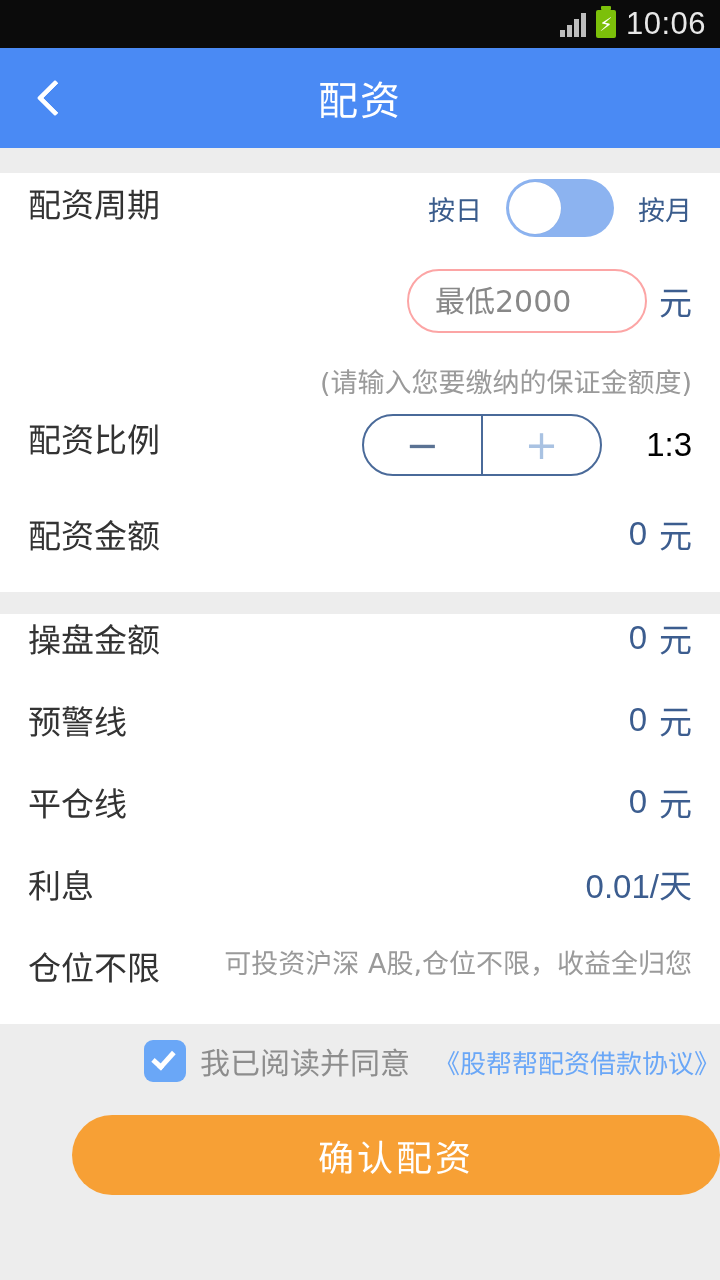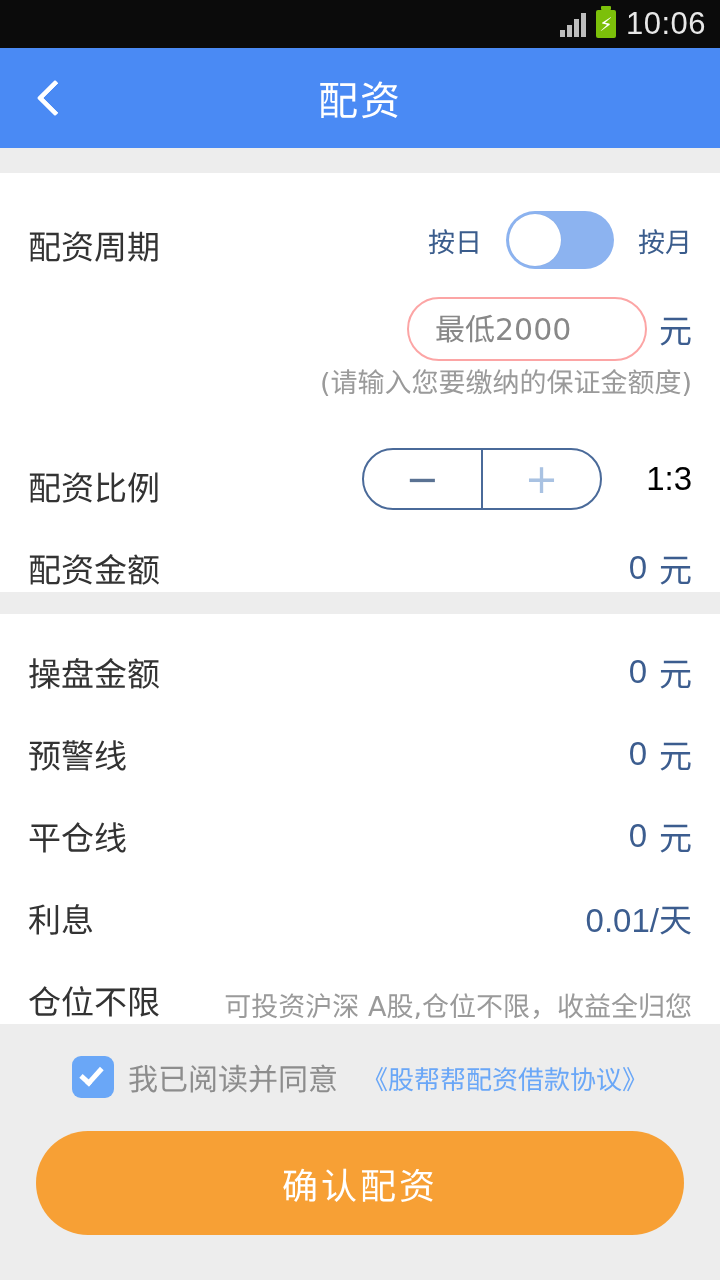"配资周期" .row { align-items: flex-end -> flex-start }
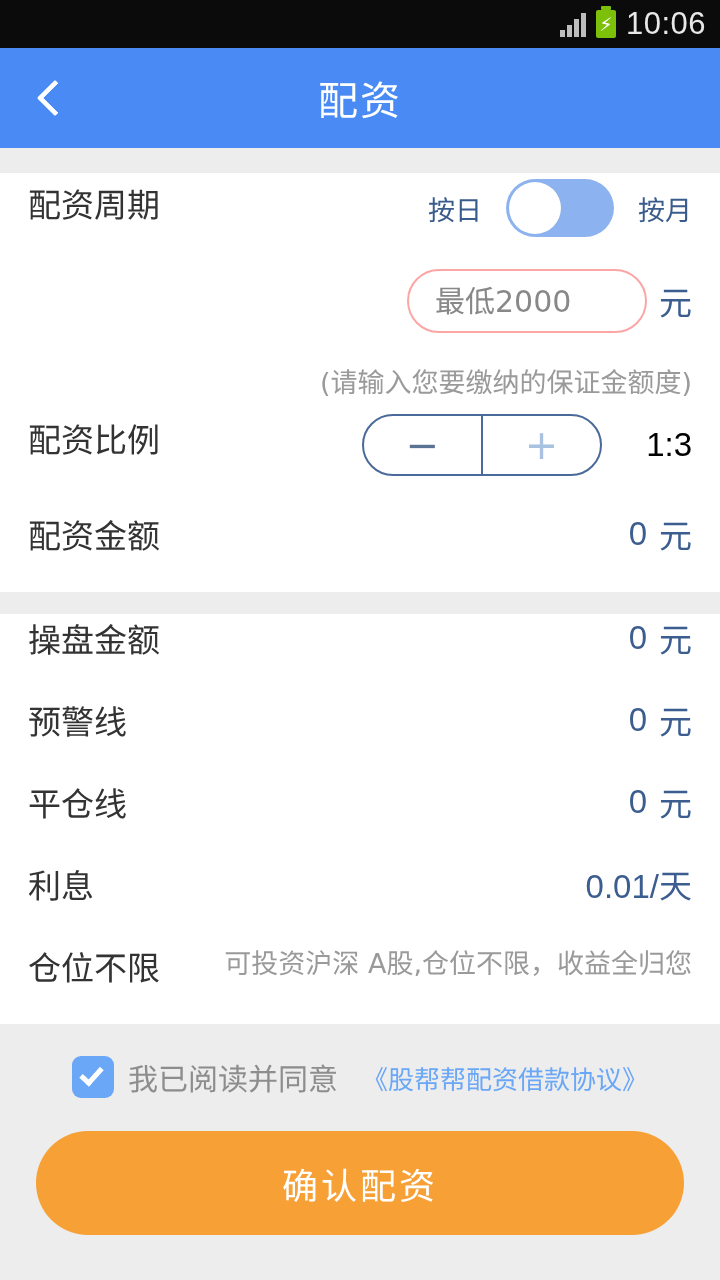"我已阅读并同意" .footer { align-items: center -> flex-end; padding-top: 24px -> 8px }
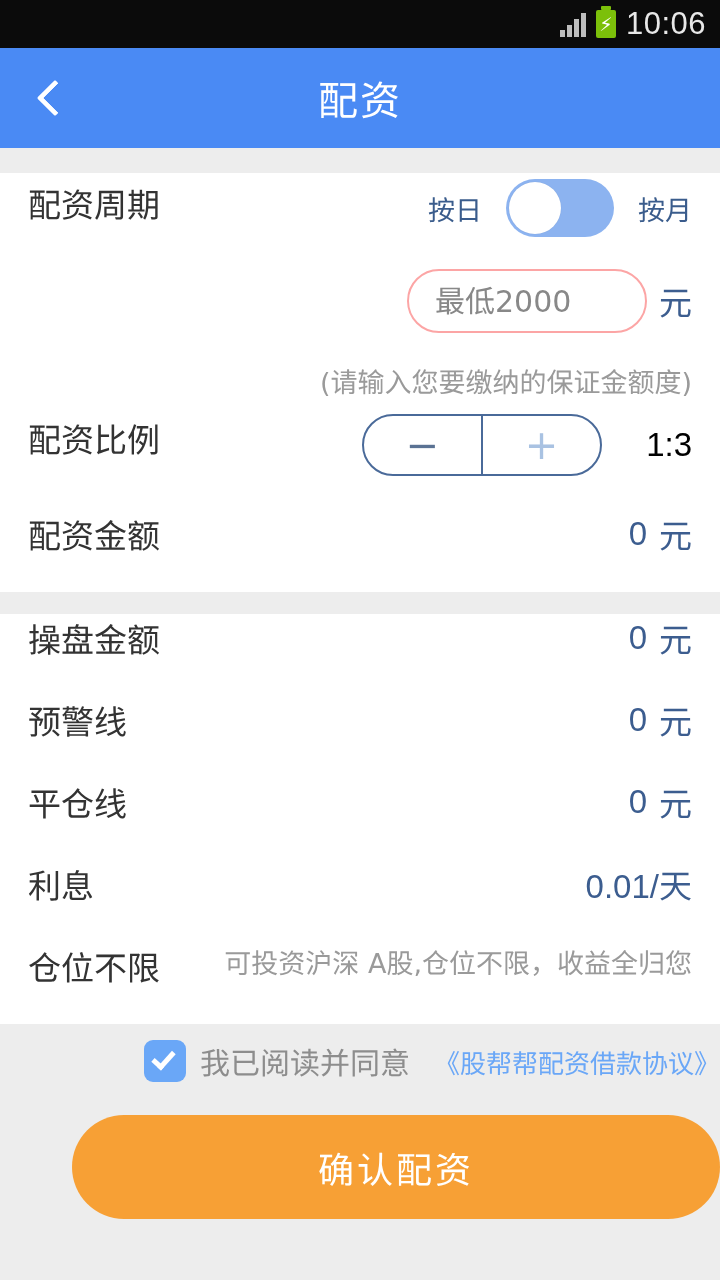"确认配资" .confirm-button { height: 104px -> 80px }
